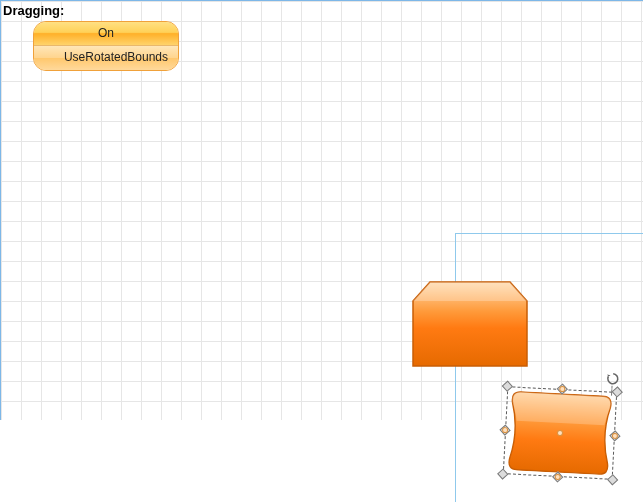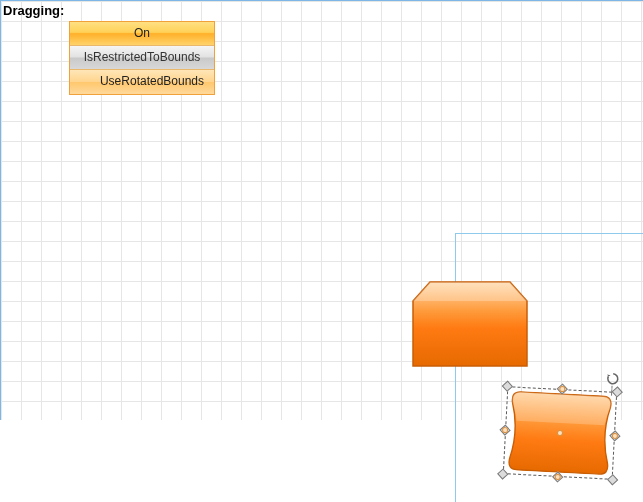"On" .panel { border-radius: 0 -> 13px; margin-left: 36px -> none }
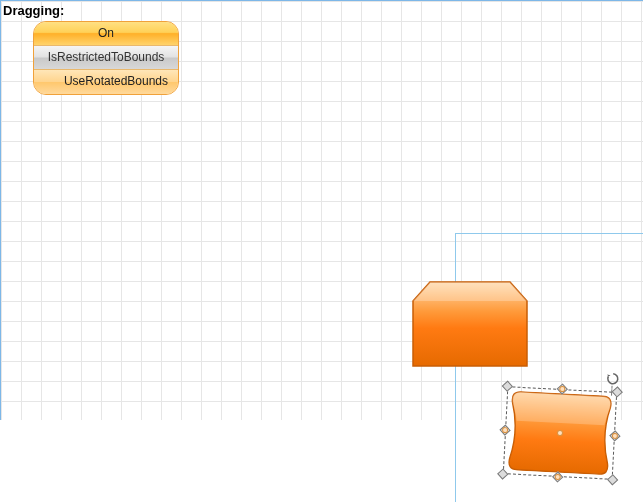"IsRestrictedToBounds" div.panel-btn { html: <div> <span>IsRestrictedToBounds</span> </div> -> none }
